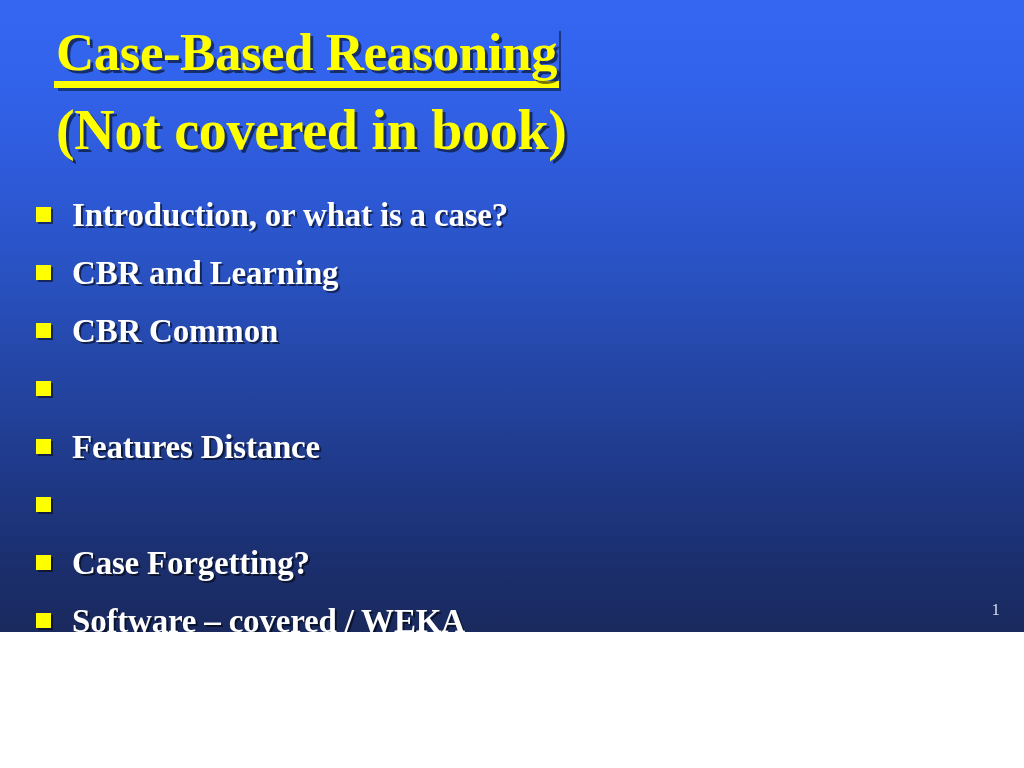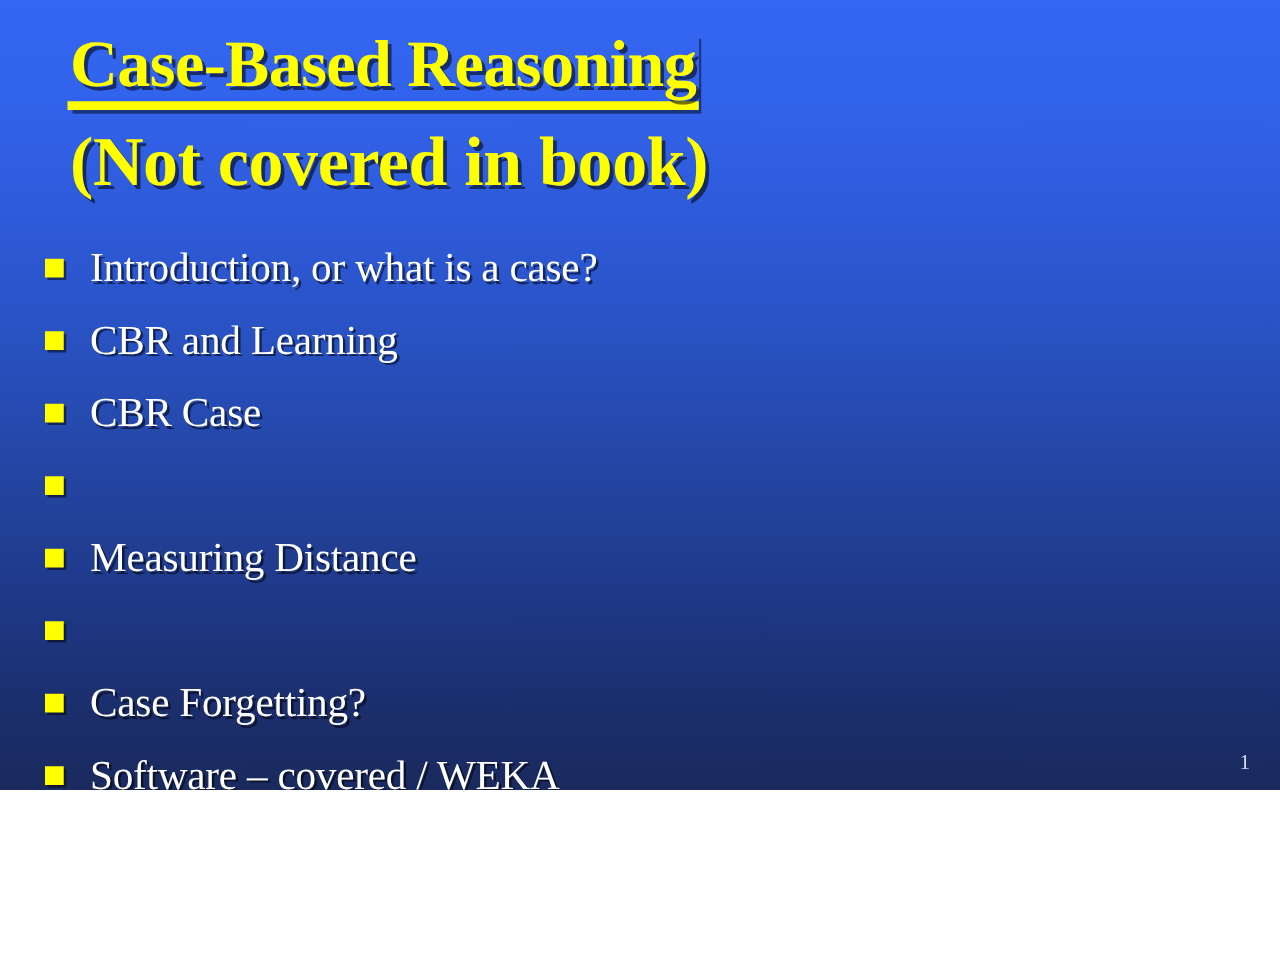"Introduction, or what is a" .bullet-text { font-weight: normal -> bold }
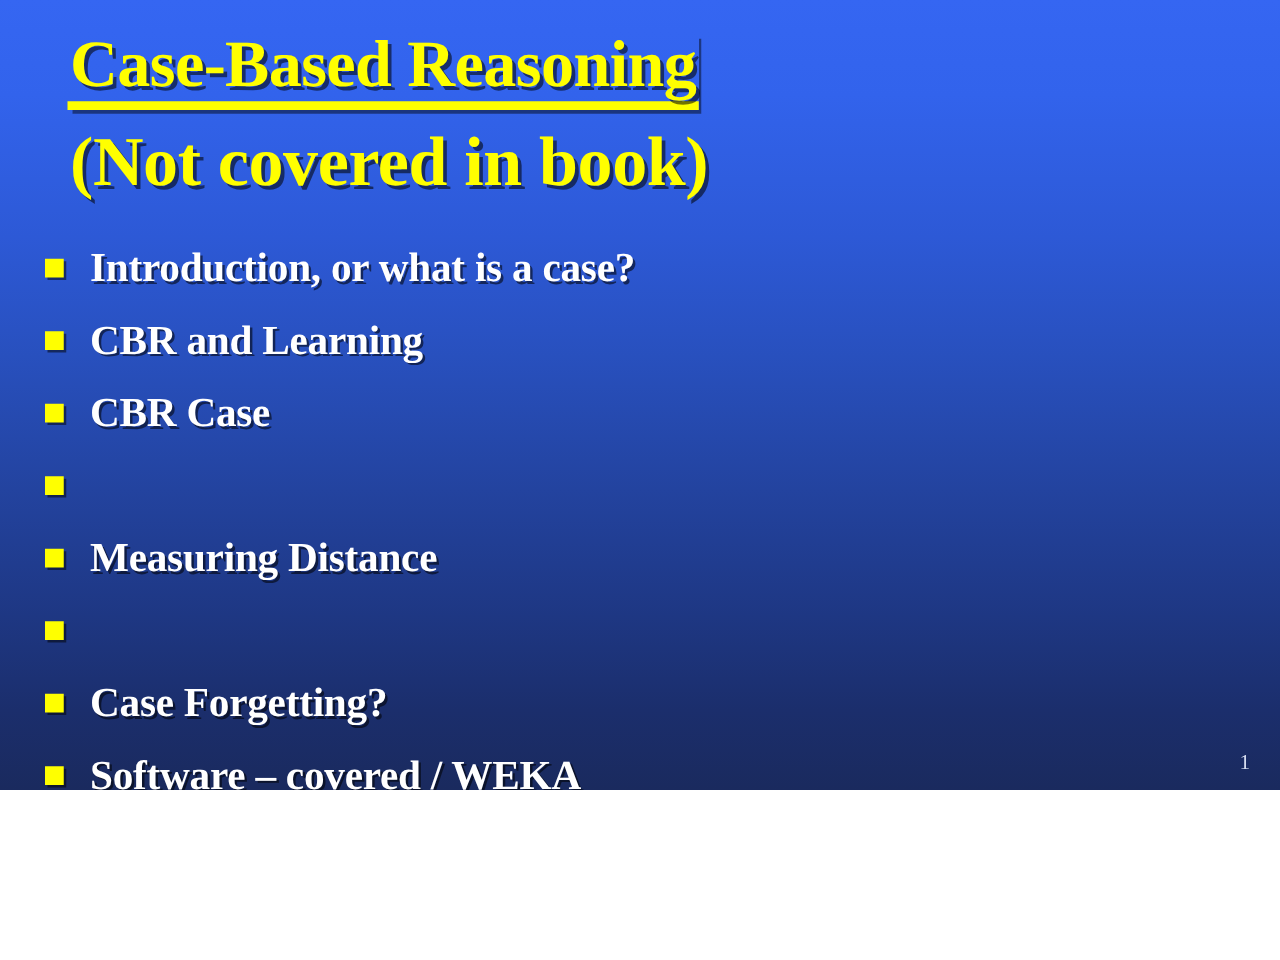"CBR Case" span.bullet-text { text: Case -> Common }
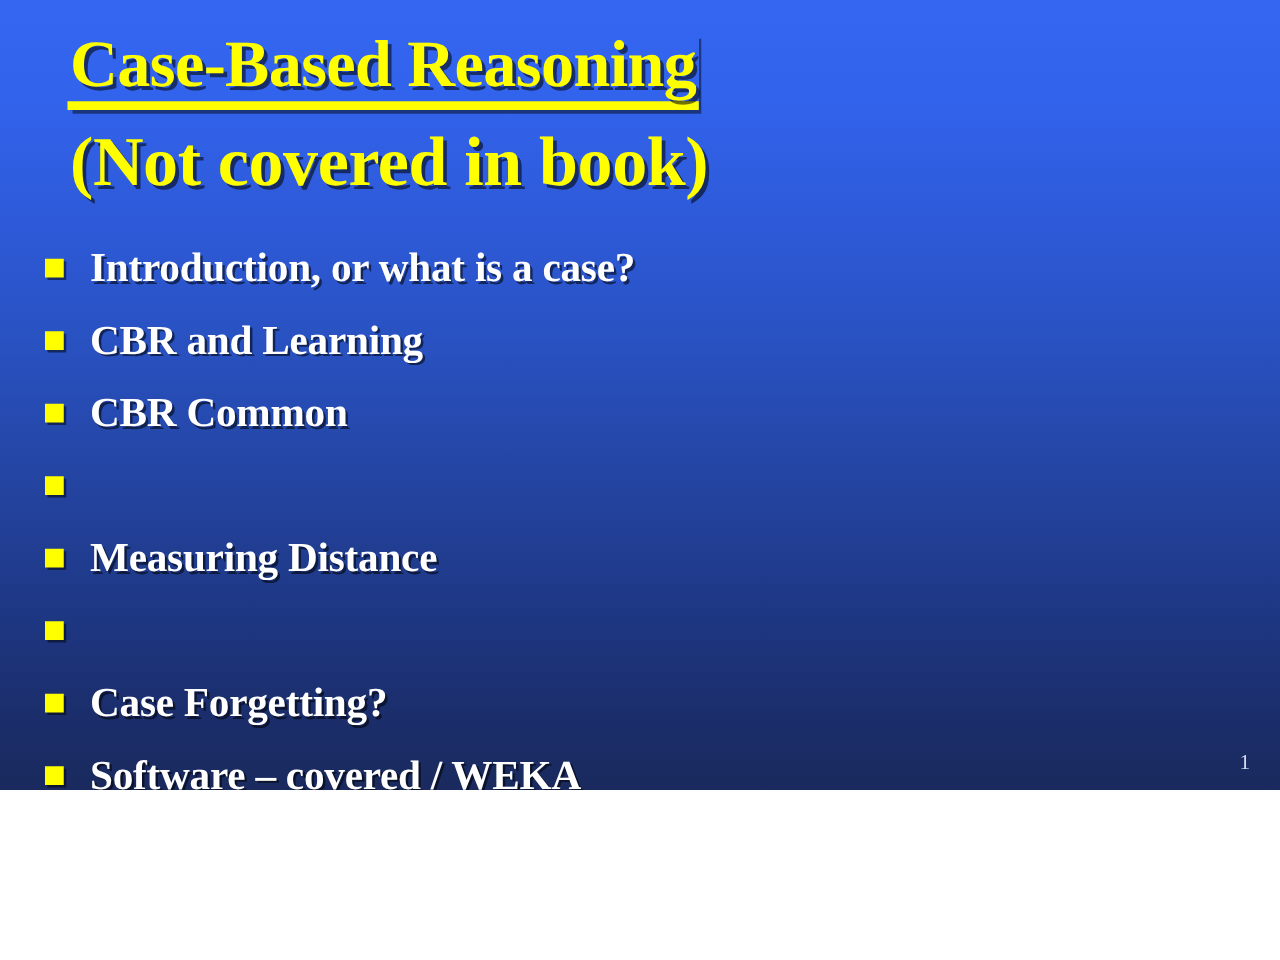"Measuring Distance" span.bullet-text { text: Measuring -> Features }
